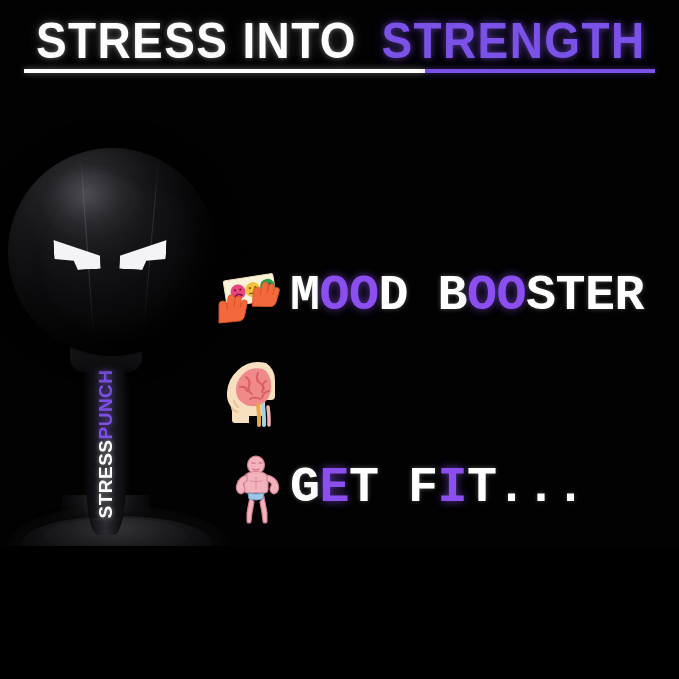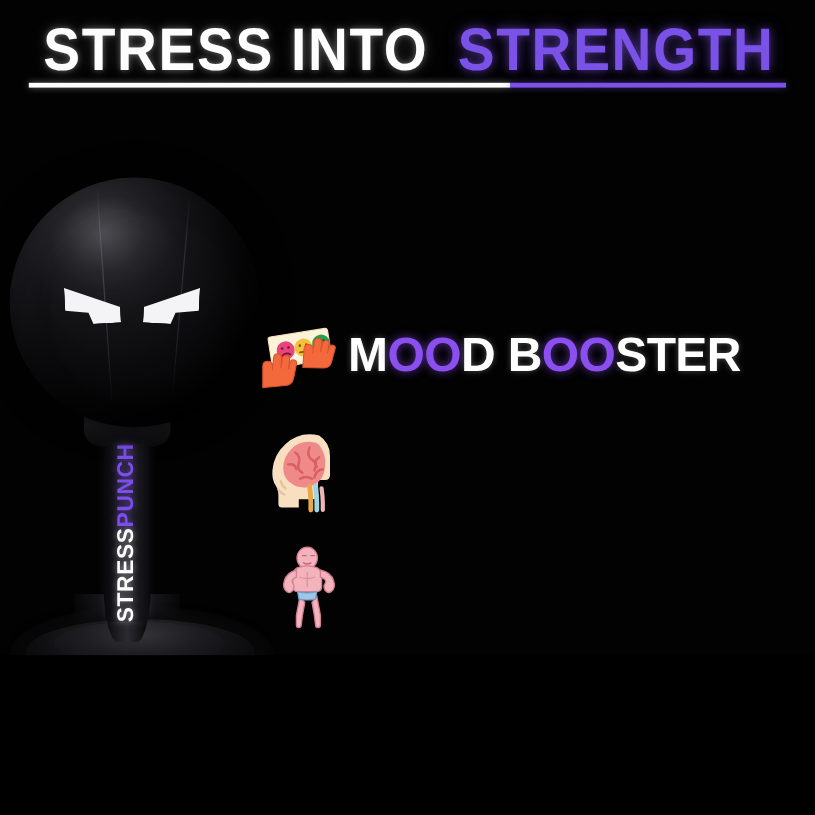"MOOD BOOSTER" .feature-label { font-family: Liberation Sans, sans-serif -> Liberation Mono, monospace; font-size: 40px -> 50px }
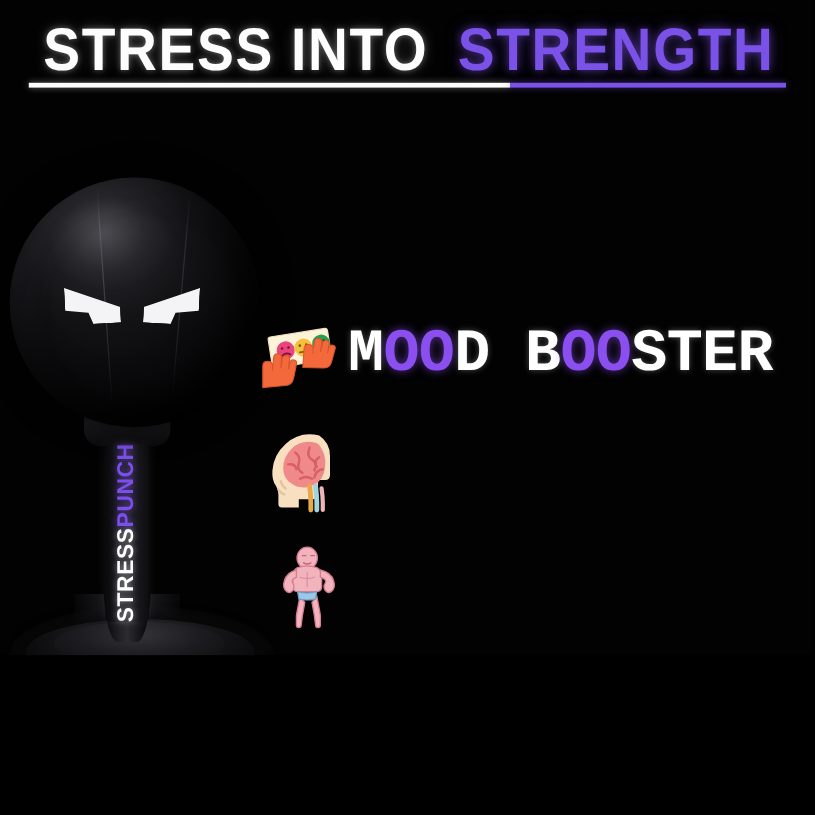"GET FIT..." div.feature-label { html: none -> <div> <span>G</span><span>E</span><span>T F</span><span>I</span><span>T...</span> </div> }
